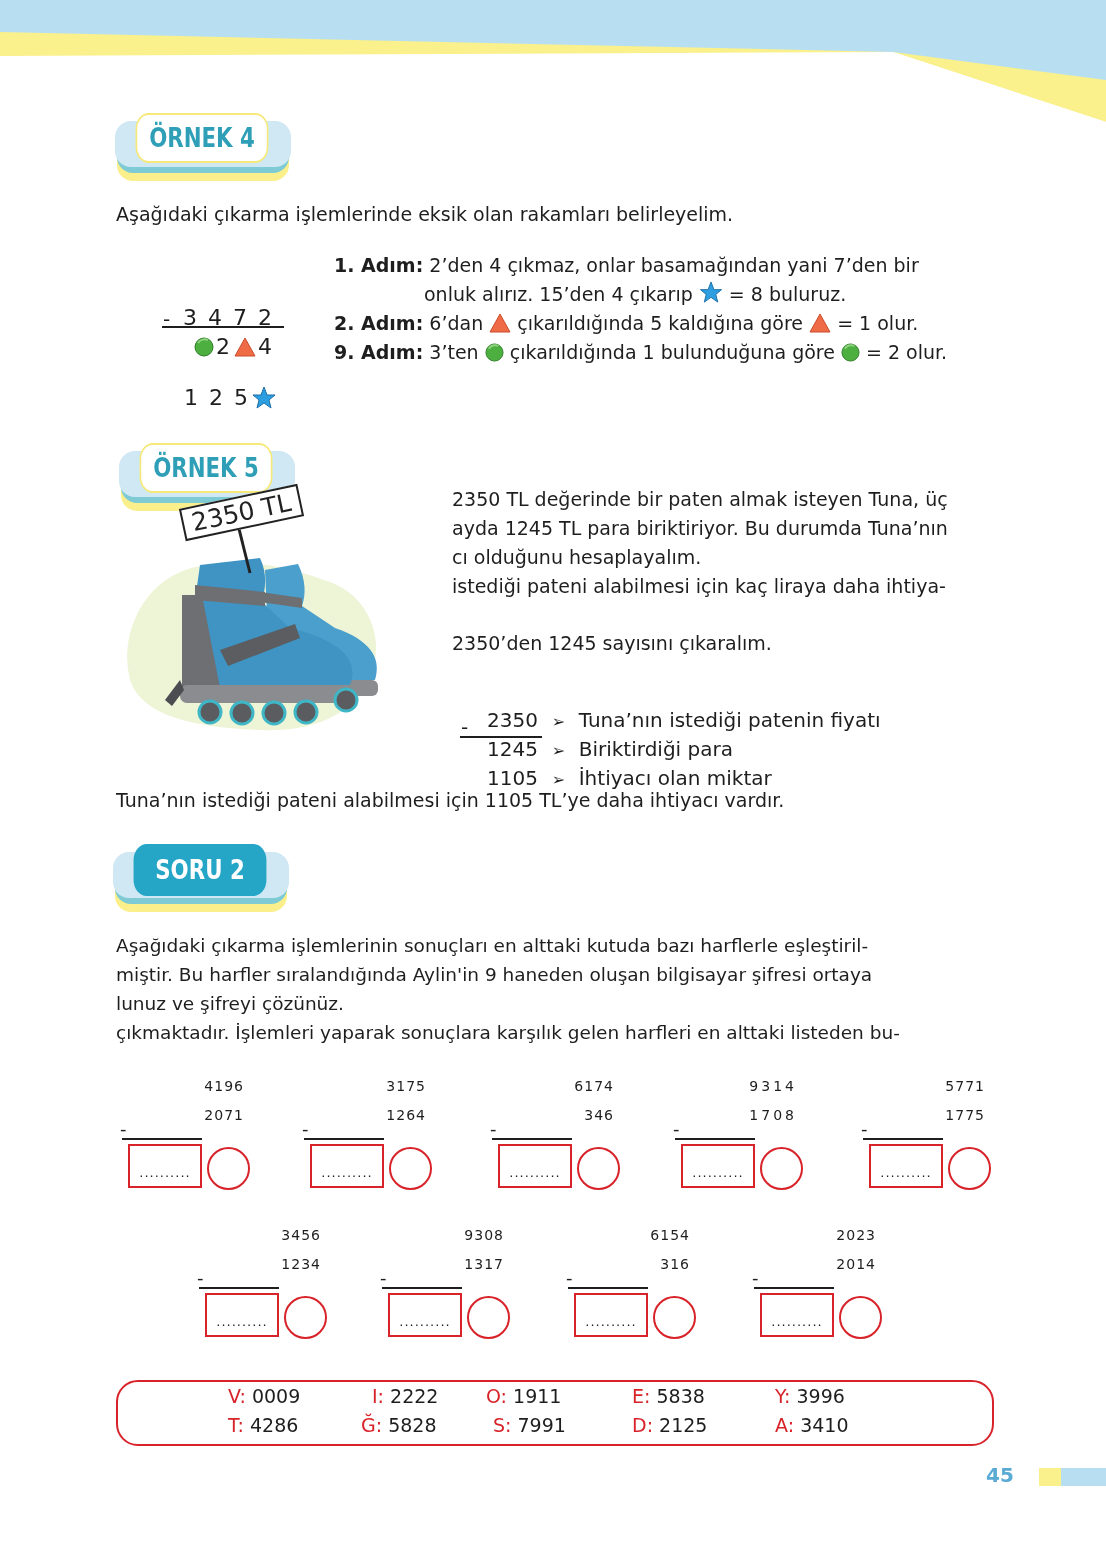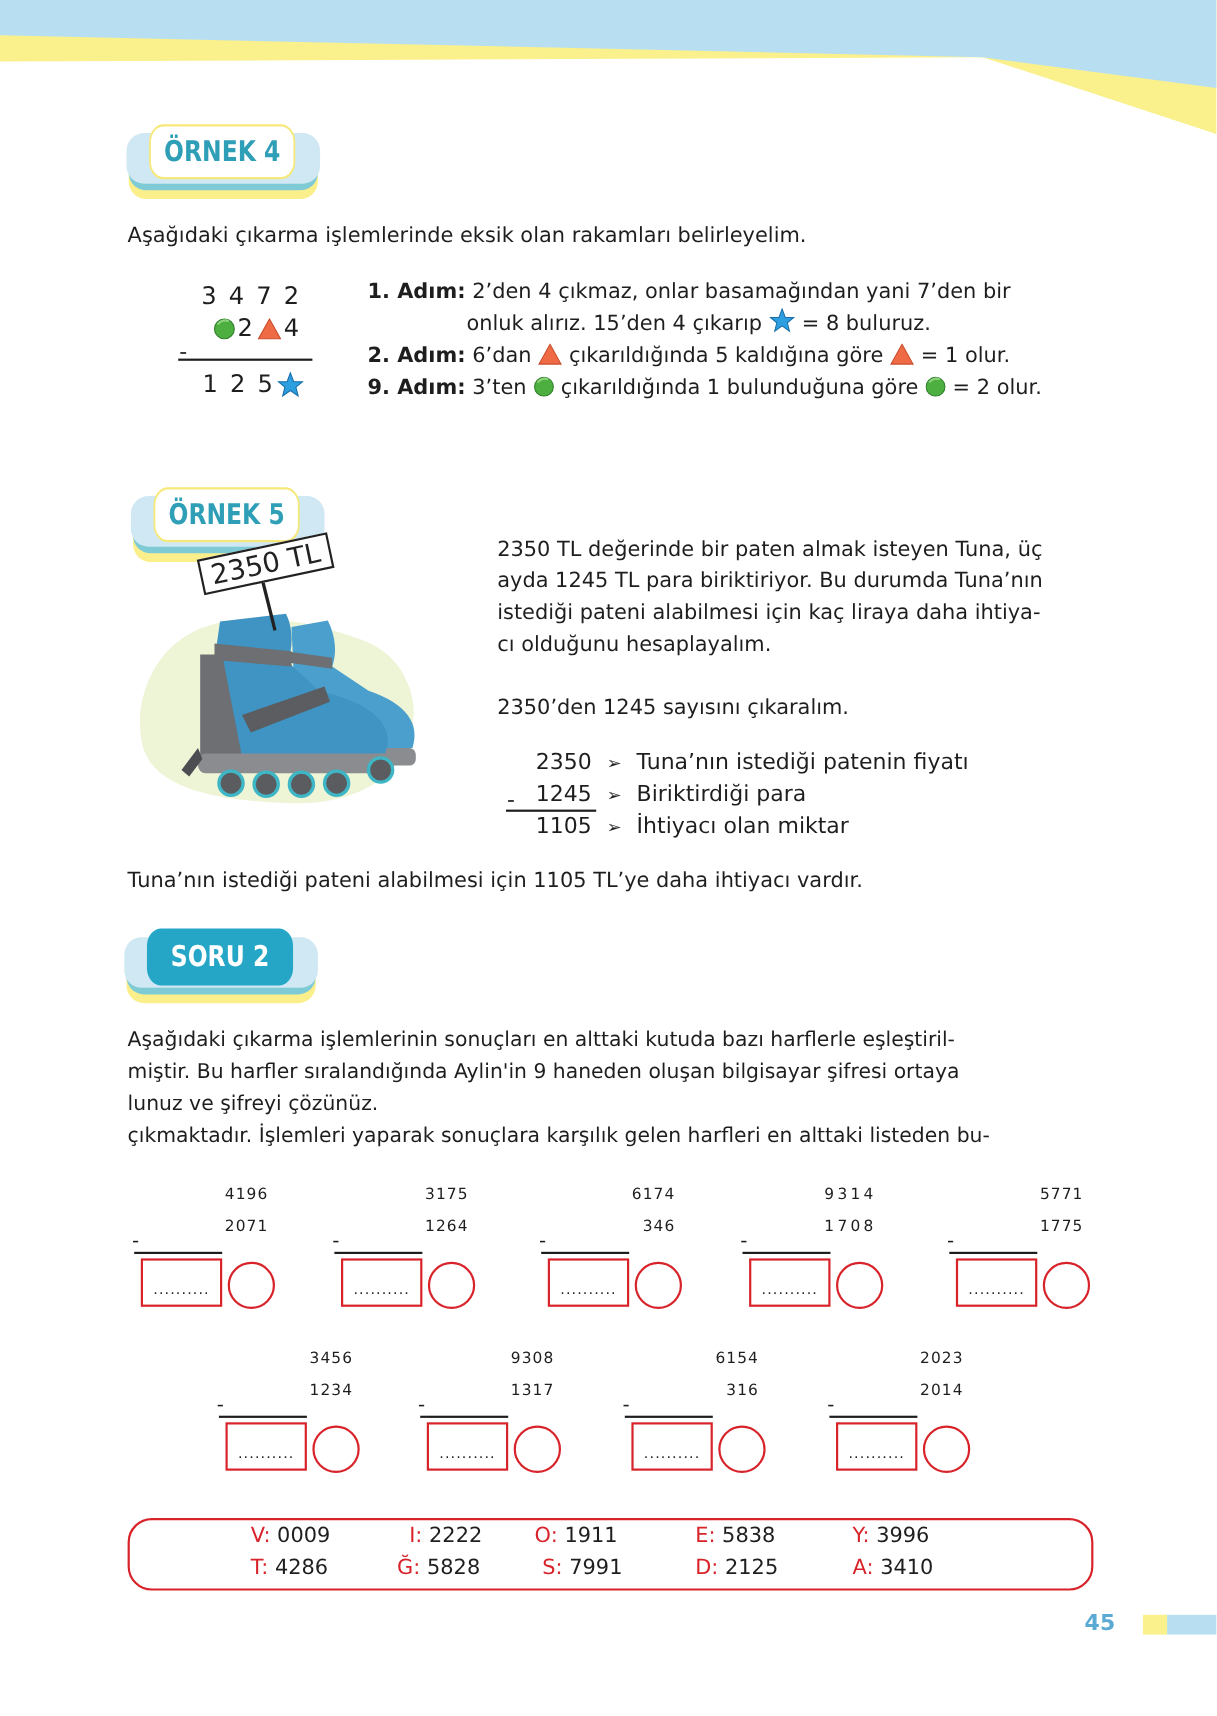"3 4 7 2" .op-num { margin-top: none -> 48px }
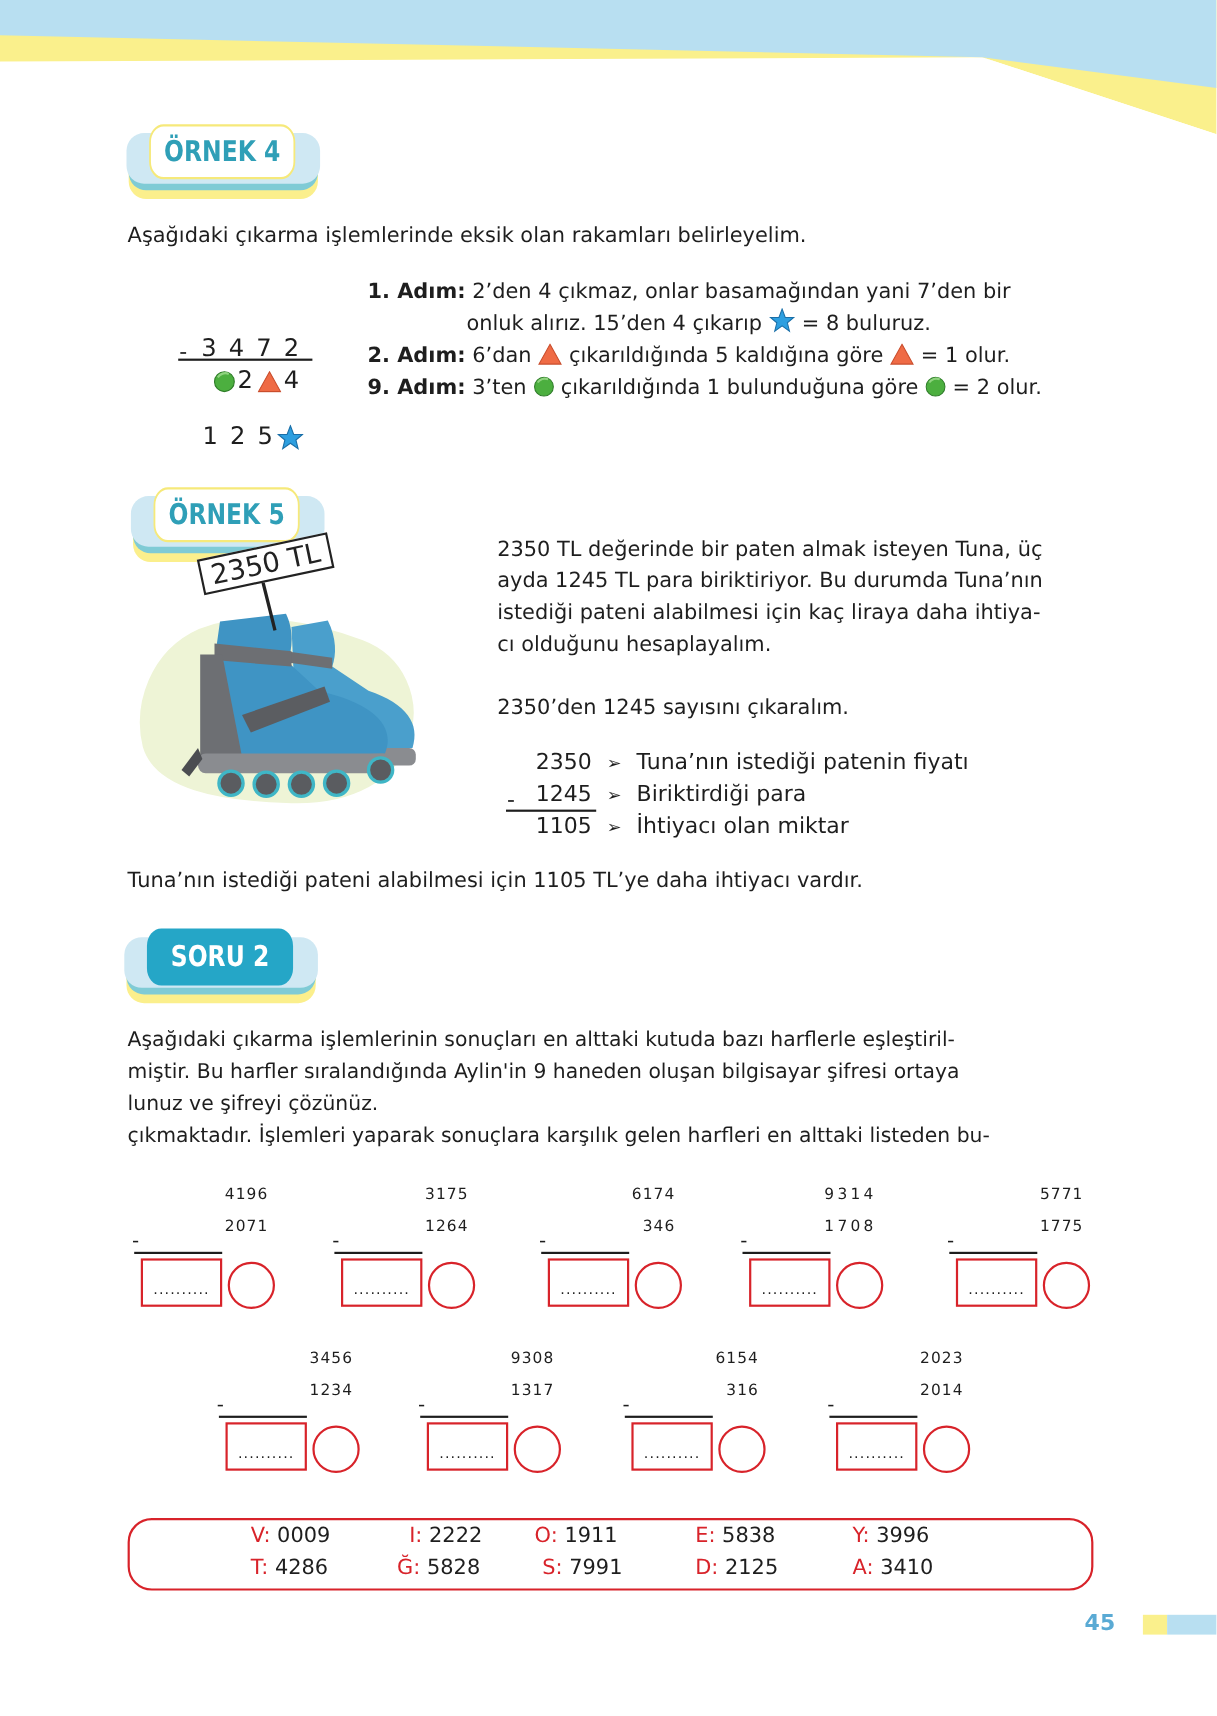"istediği pateni alabilmesi için kaç" div { order: before "cı olduğunu hesaplayalım." -> after "cı olduğunu hesaplayalım." }
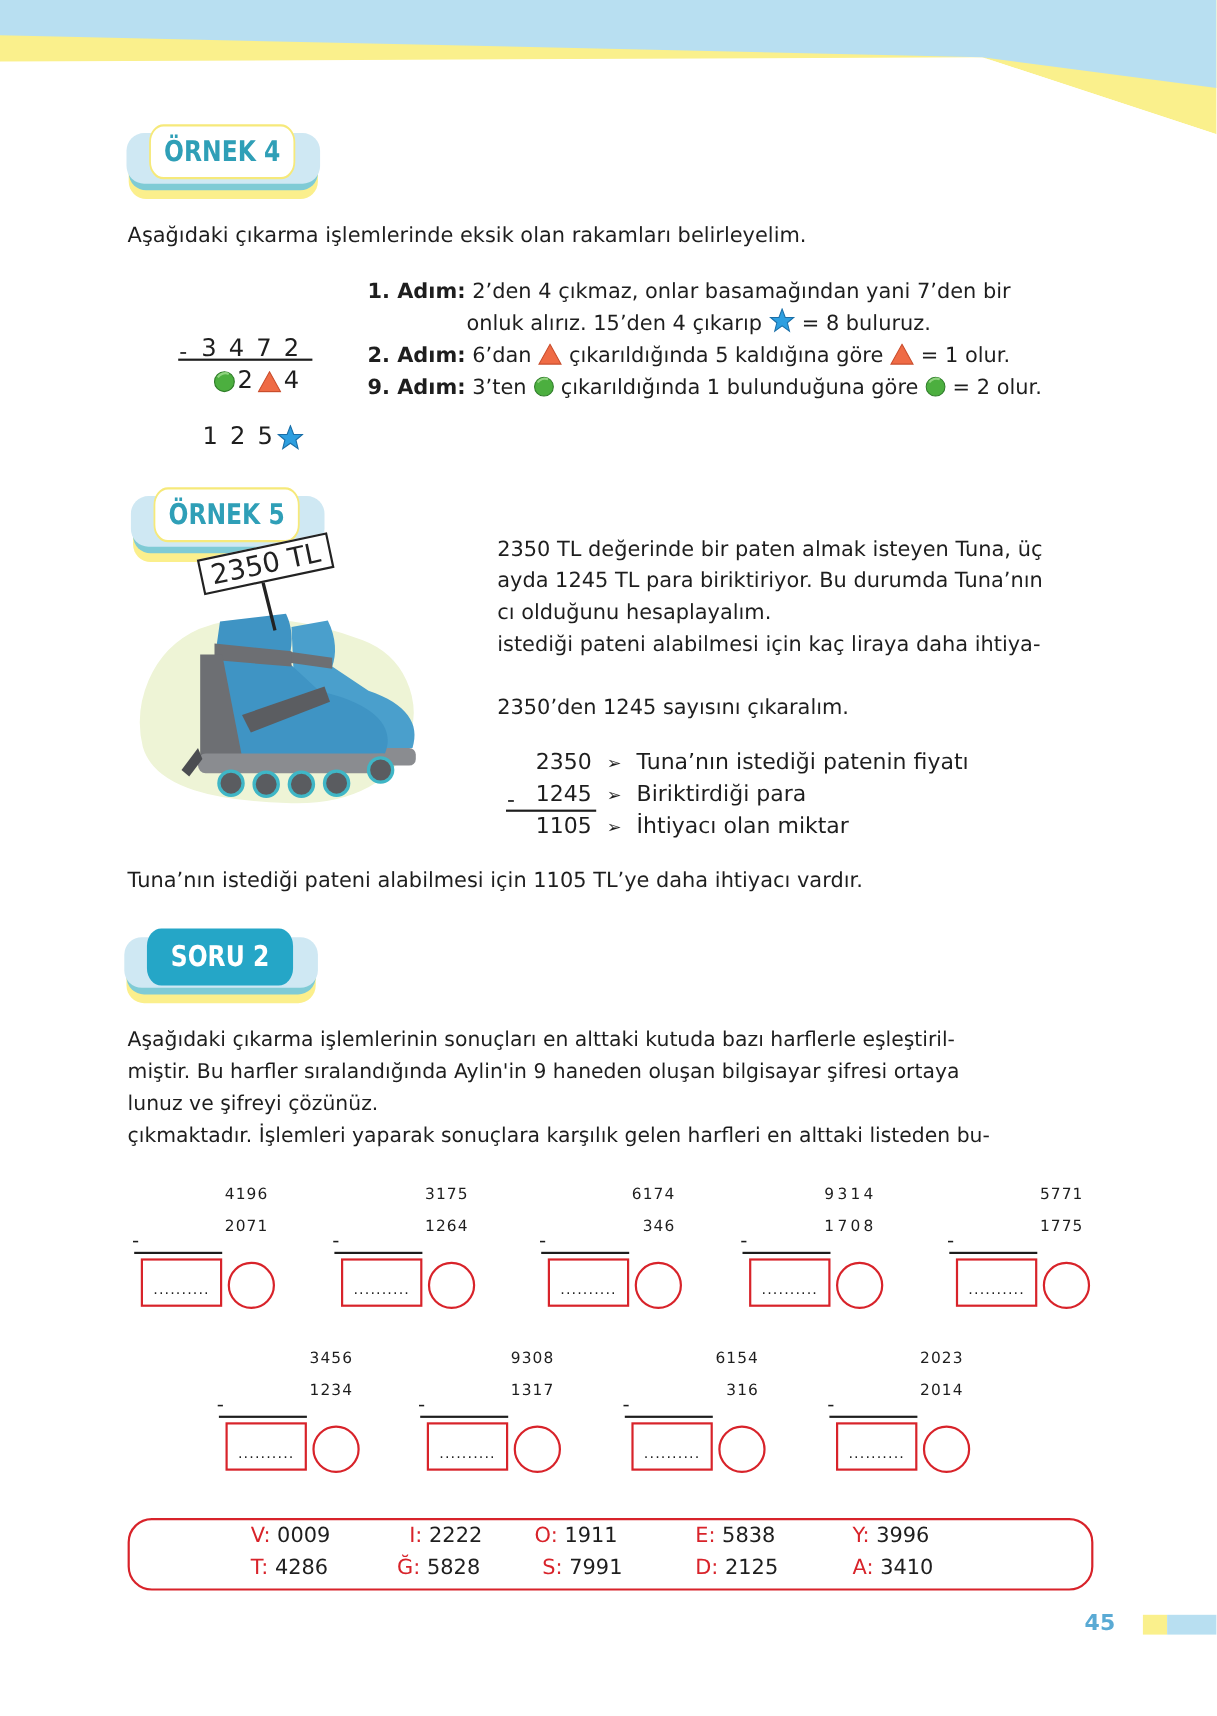"2350 ➢ Tuna’nın istediği patenin" .calc-row { margin-top: none -> 28px }
